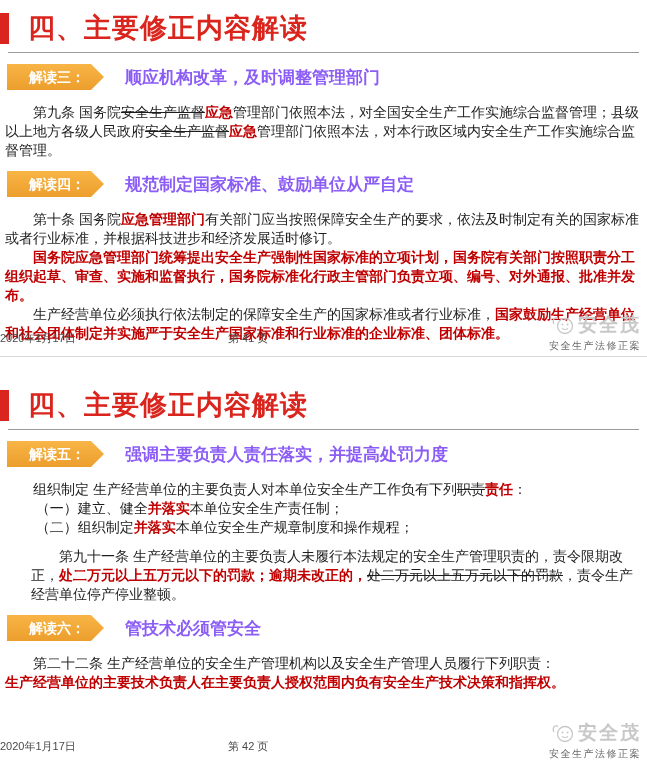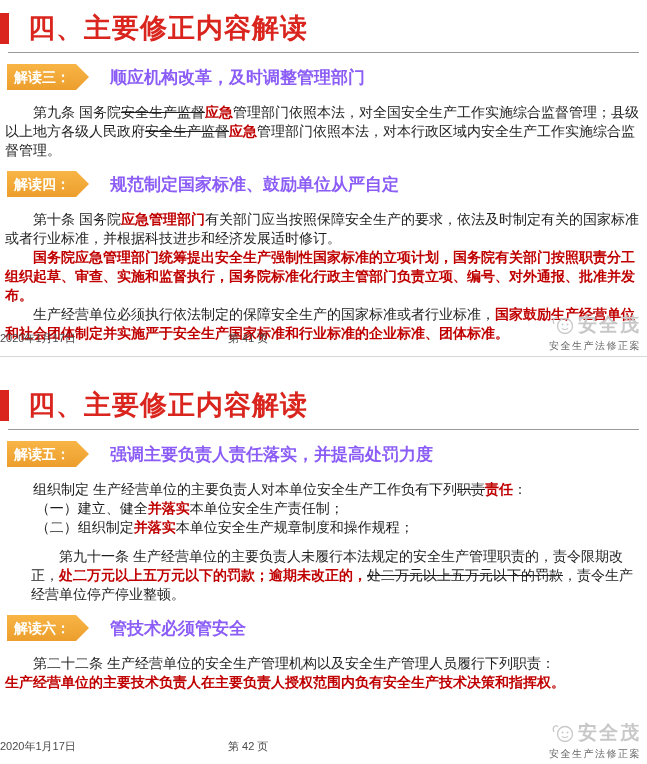"解读三：" .pennant { padding: 0 19px 0 7px -> 0 19px 0 22px }
